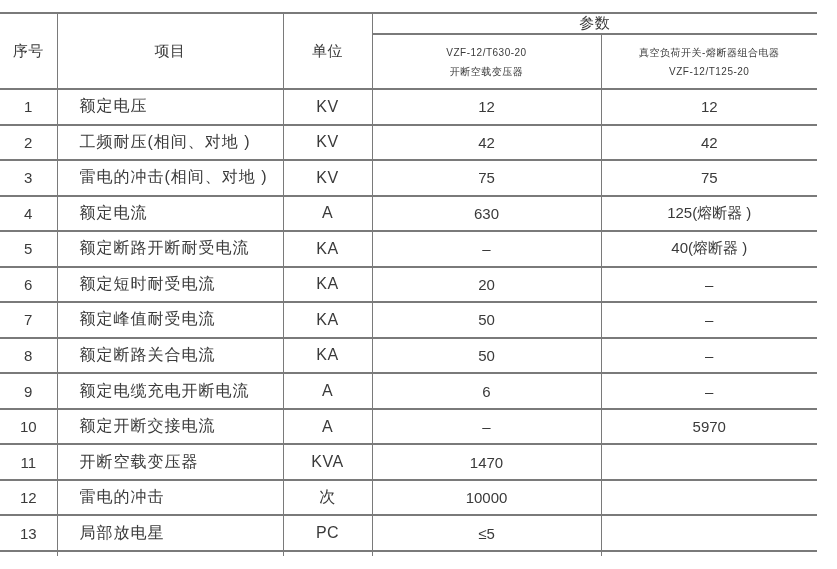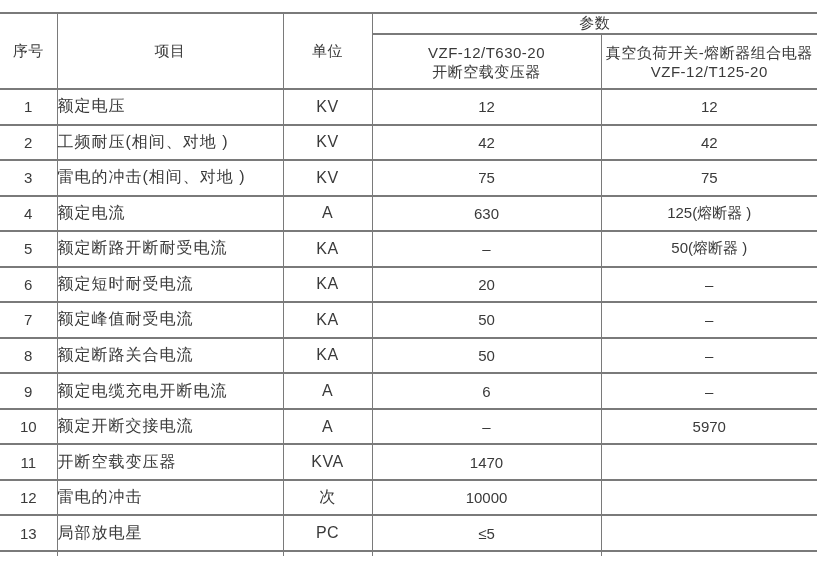"VZF-12/T630-20" .spec thead tr.h2 th { font-size: 15px -> 10px }
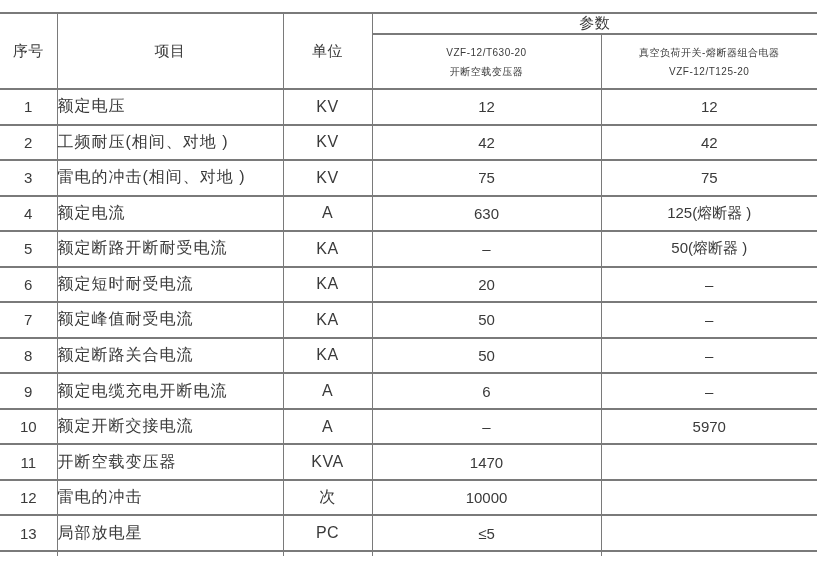"额定电压" .spec td.item { padding-left: none -> 22px }
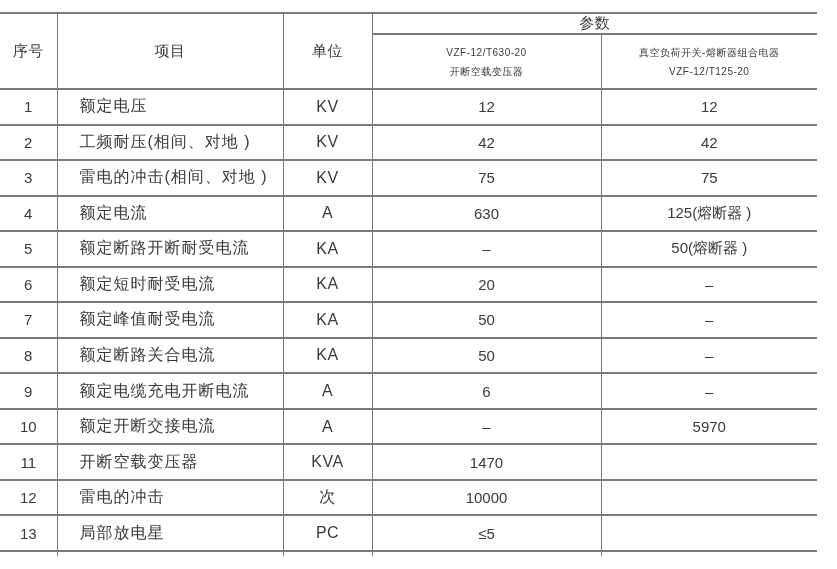"50(熔断器 )" td.num { text: 50 -> 40 }
